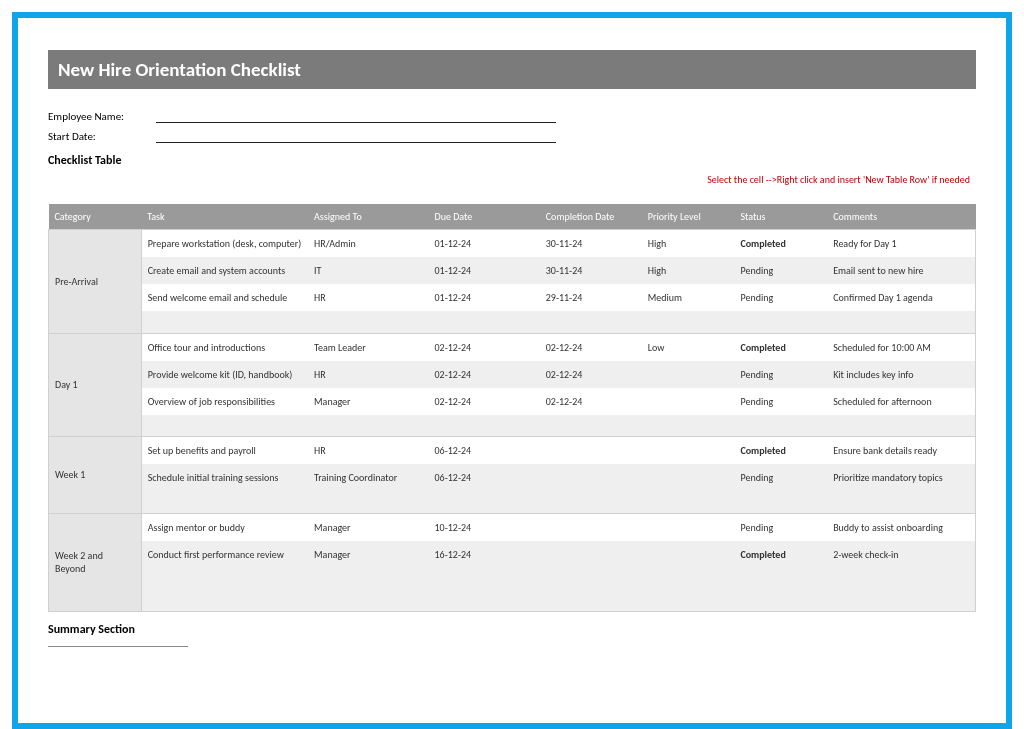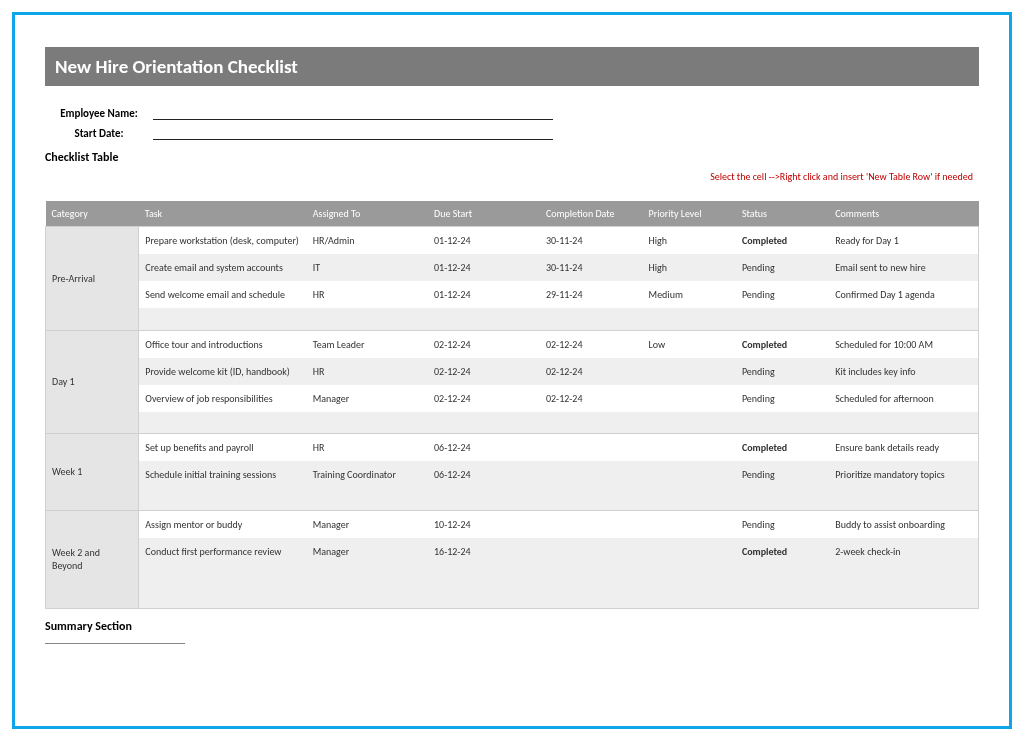"New Hire Orientation Checklist" .page-frame { border: 3px solid #0ea5e9 -> 6px solid #0ea5e9 }
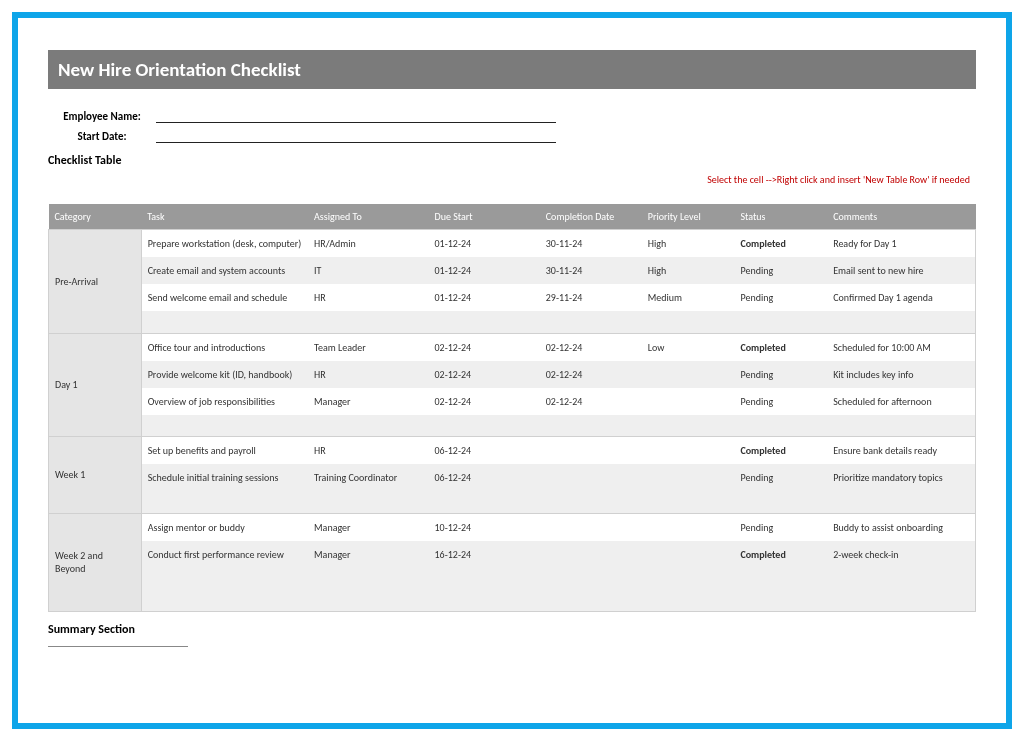"Employee Name:" .meta-label { font-weight: bold -> normal; text-align: center -> none }
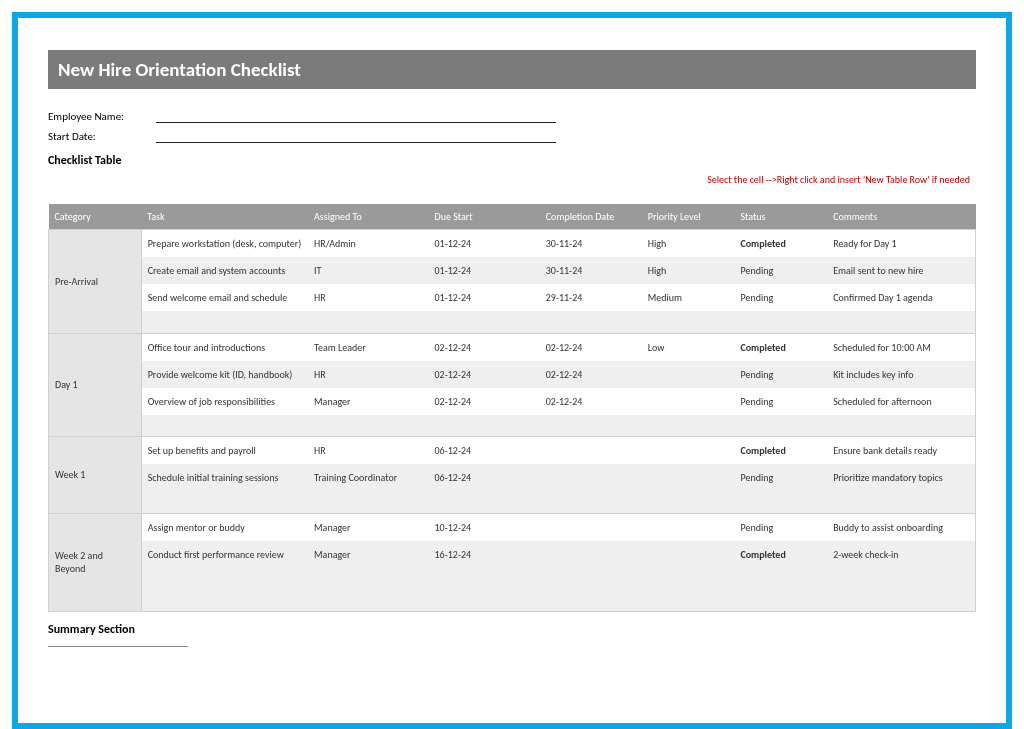"Due Start" th { text: Start -> Date }
